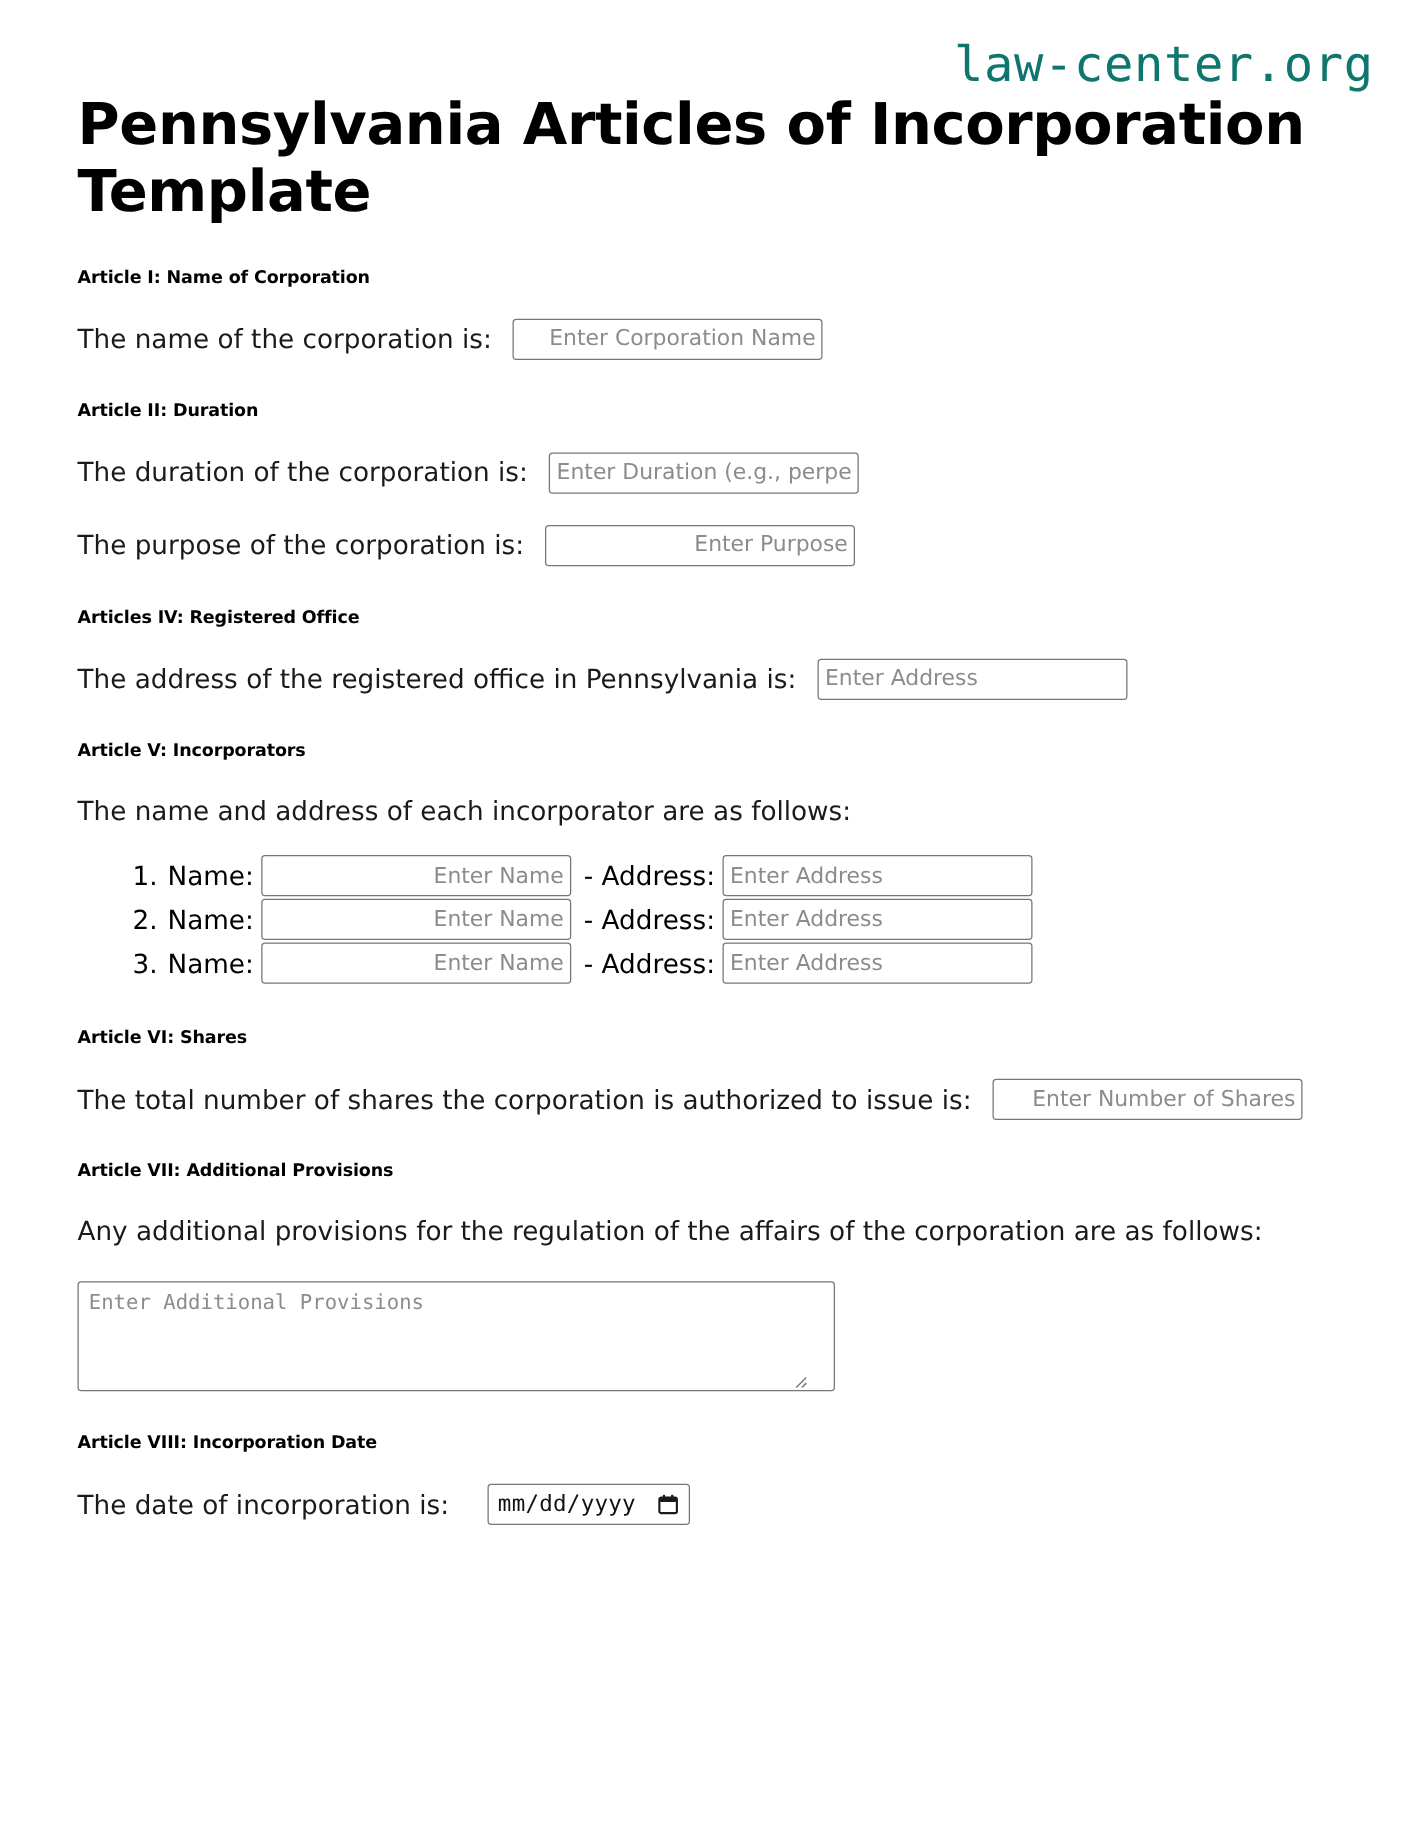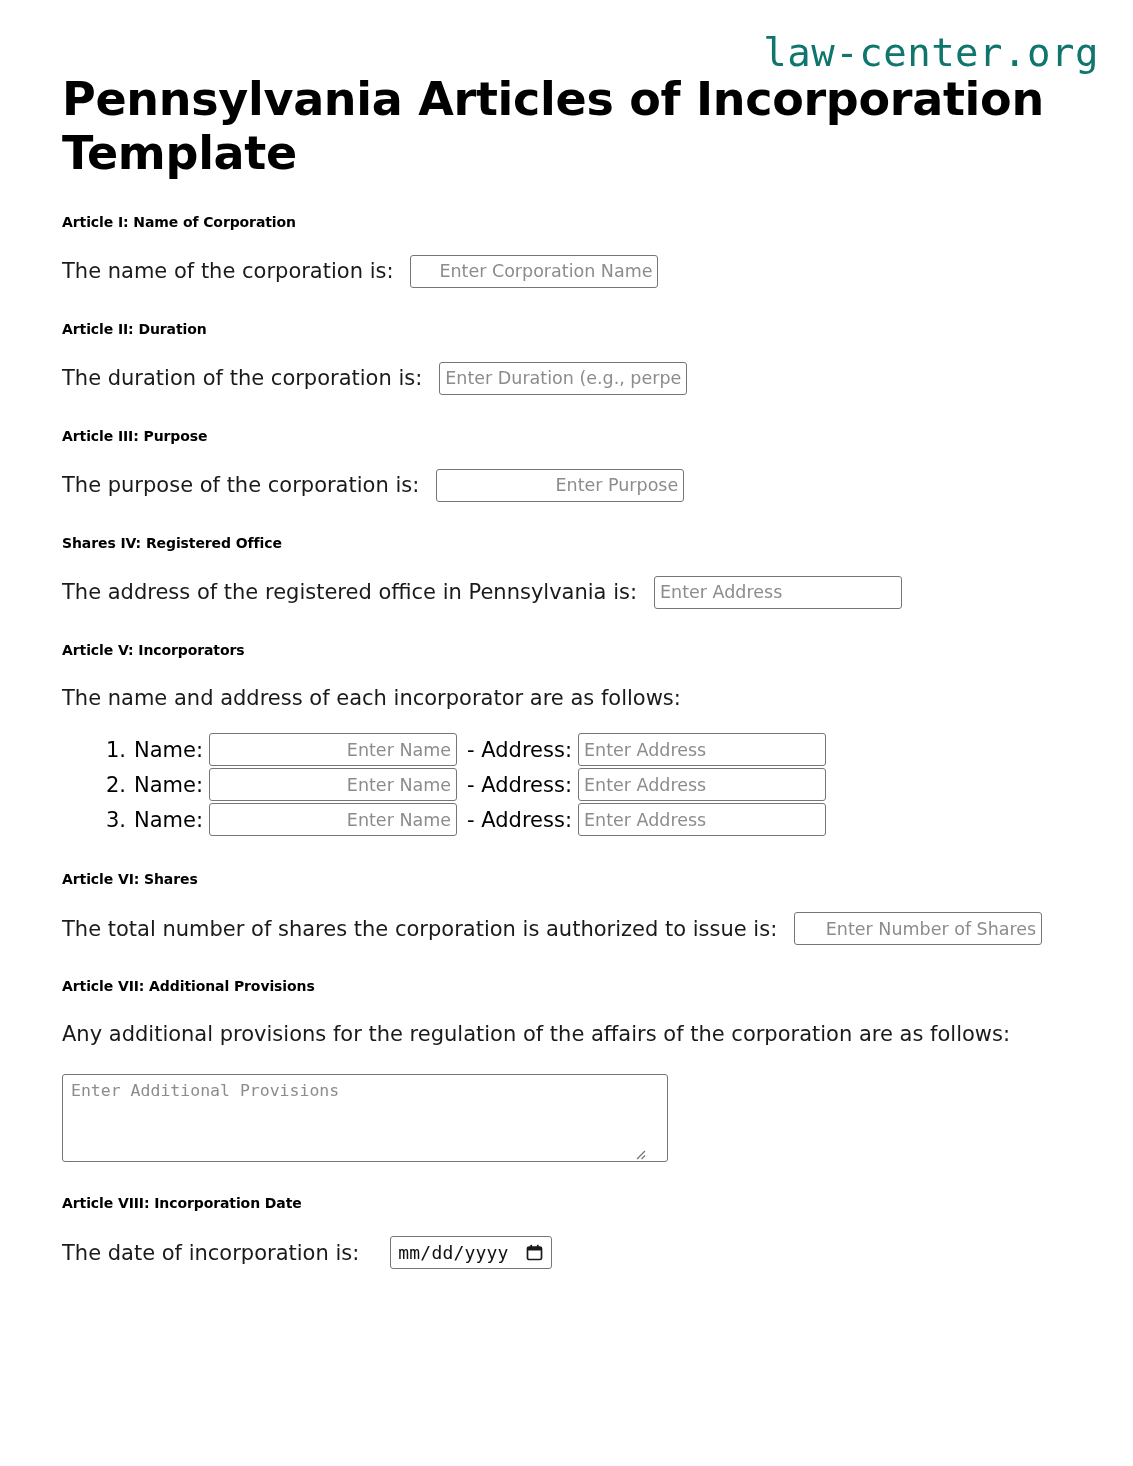"Article III: Purpose" h2.article-heading { html: <h2>Article III: Purpose</h2> -> none }
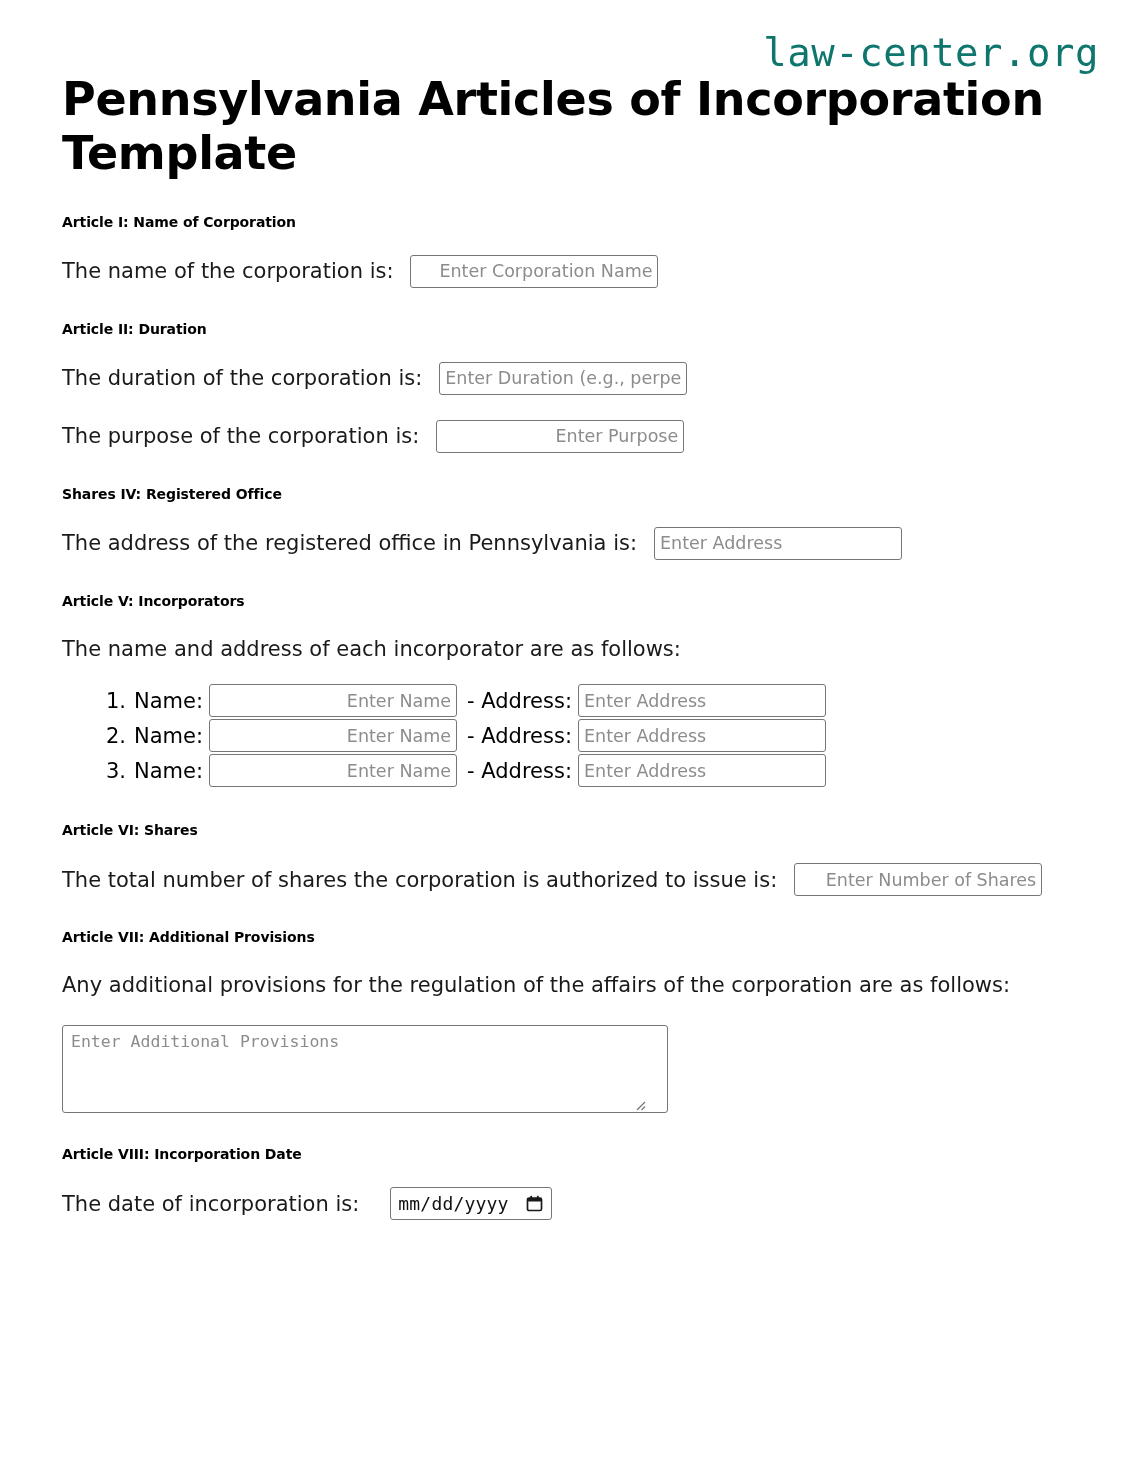"Shares IV: Registered Office" h2.article-heading { text: Shares -> Articles }
